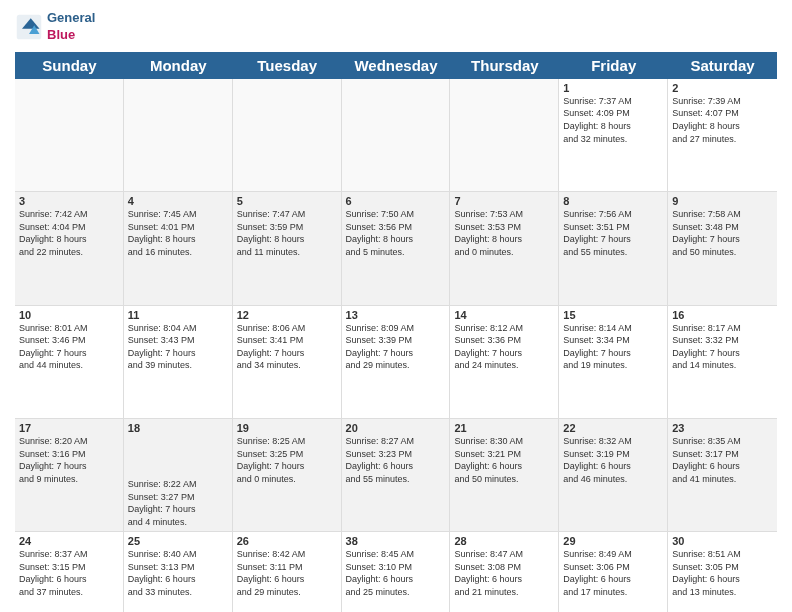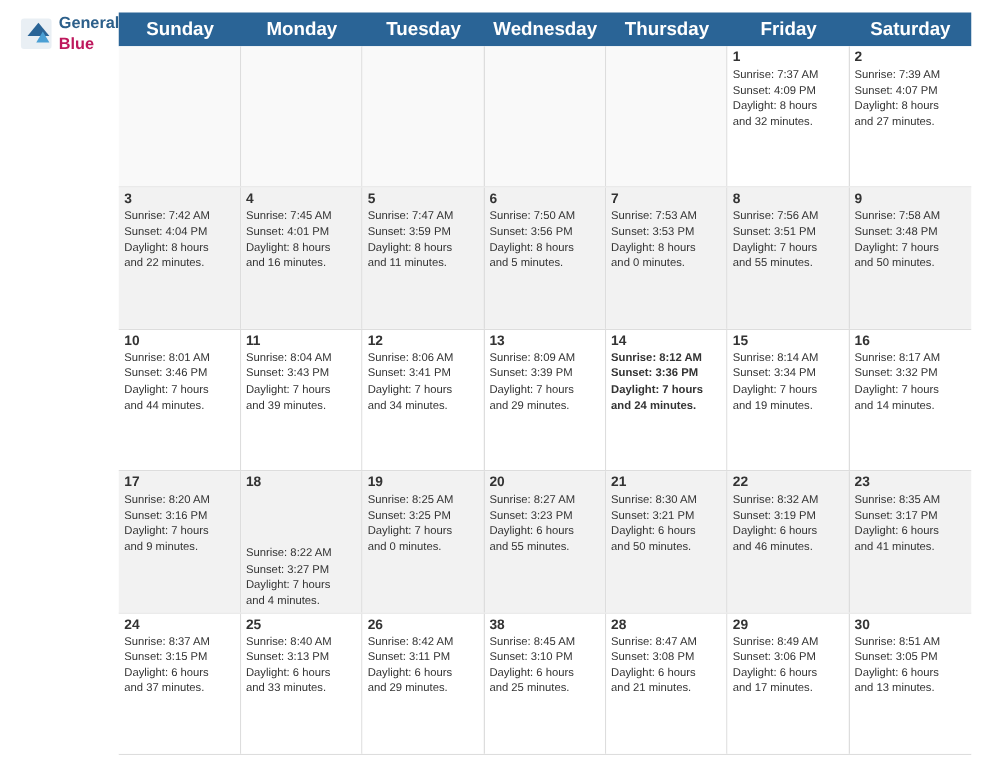"General" .page { flex-direction: row -> column }
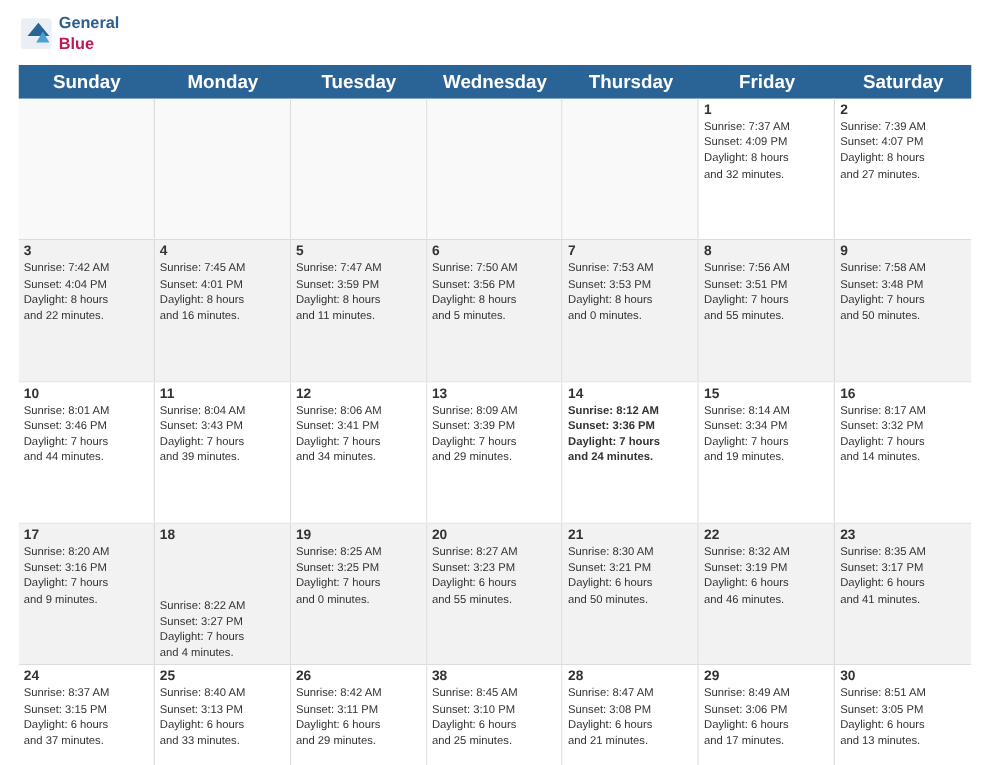"Sunrise: 8:12 AM" div.cell-detail { font-weight: bold -> none }
